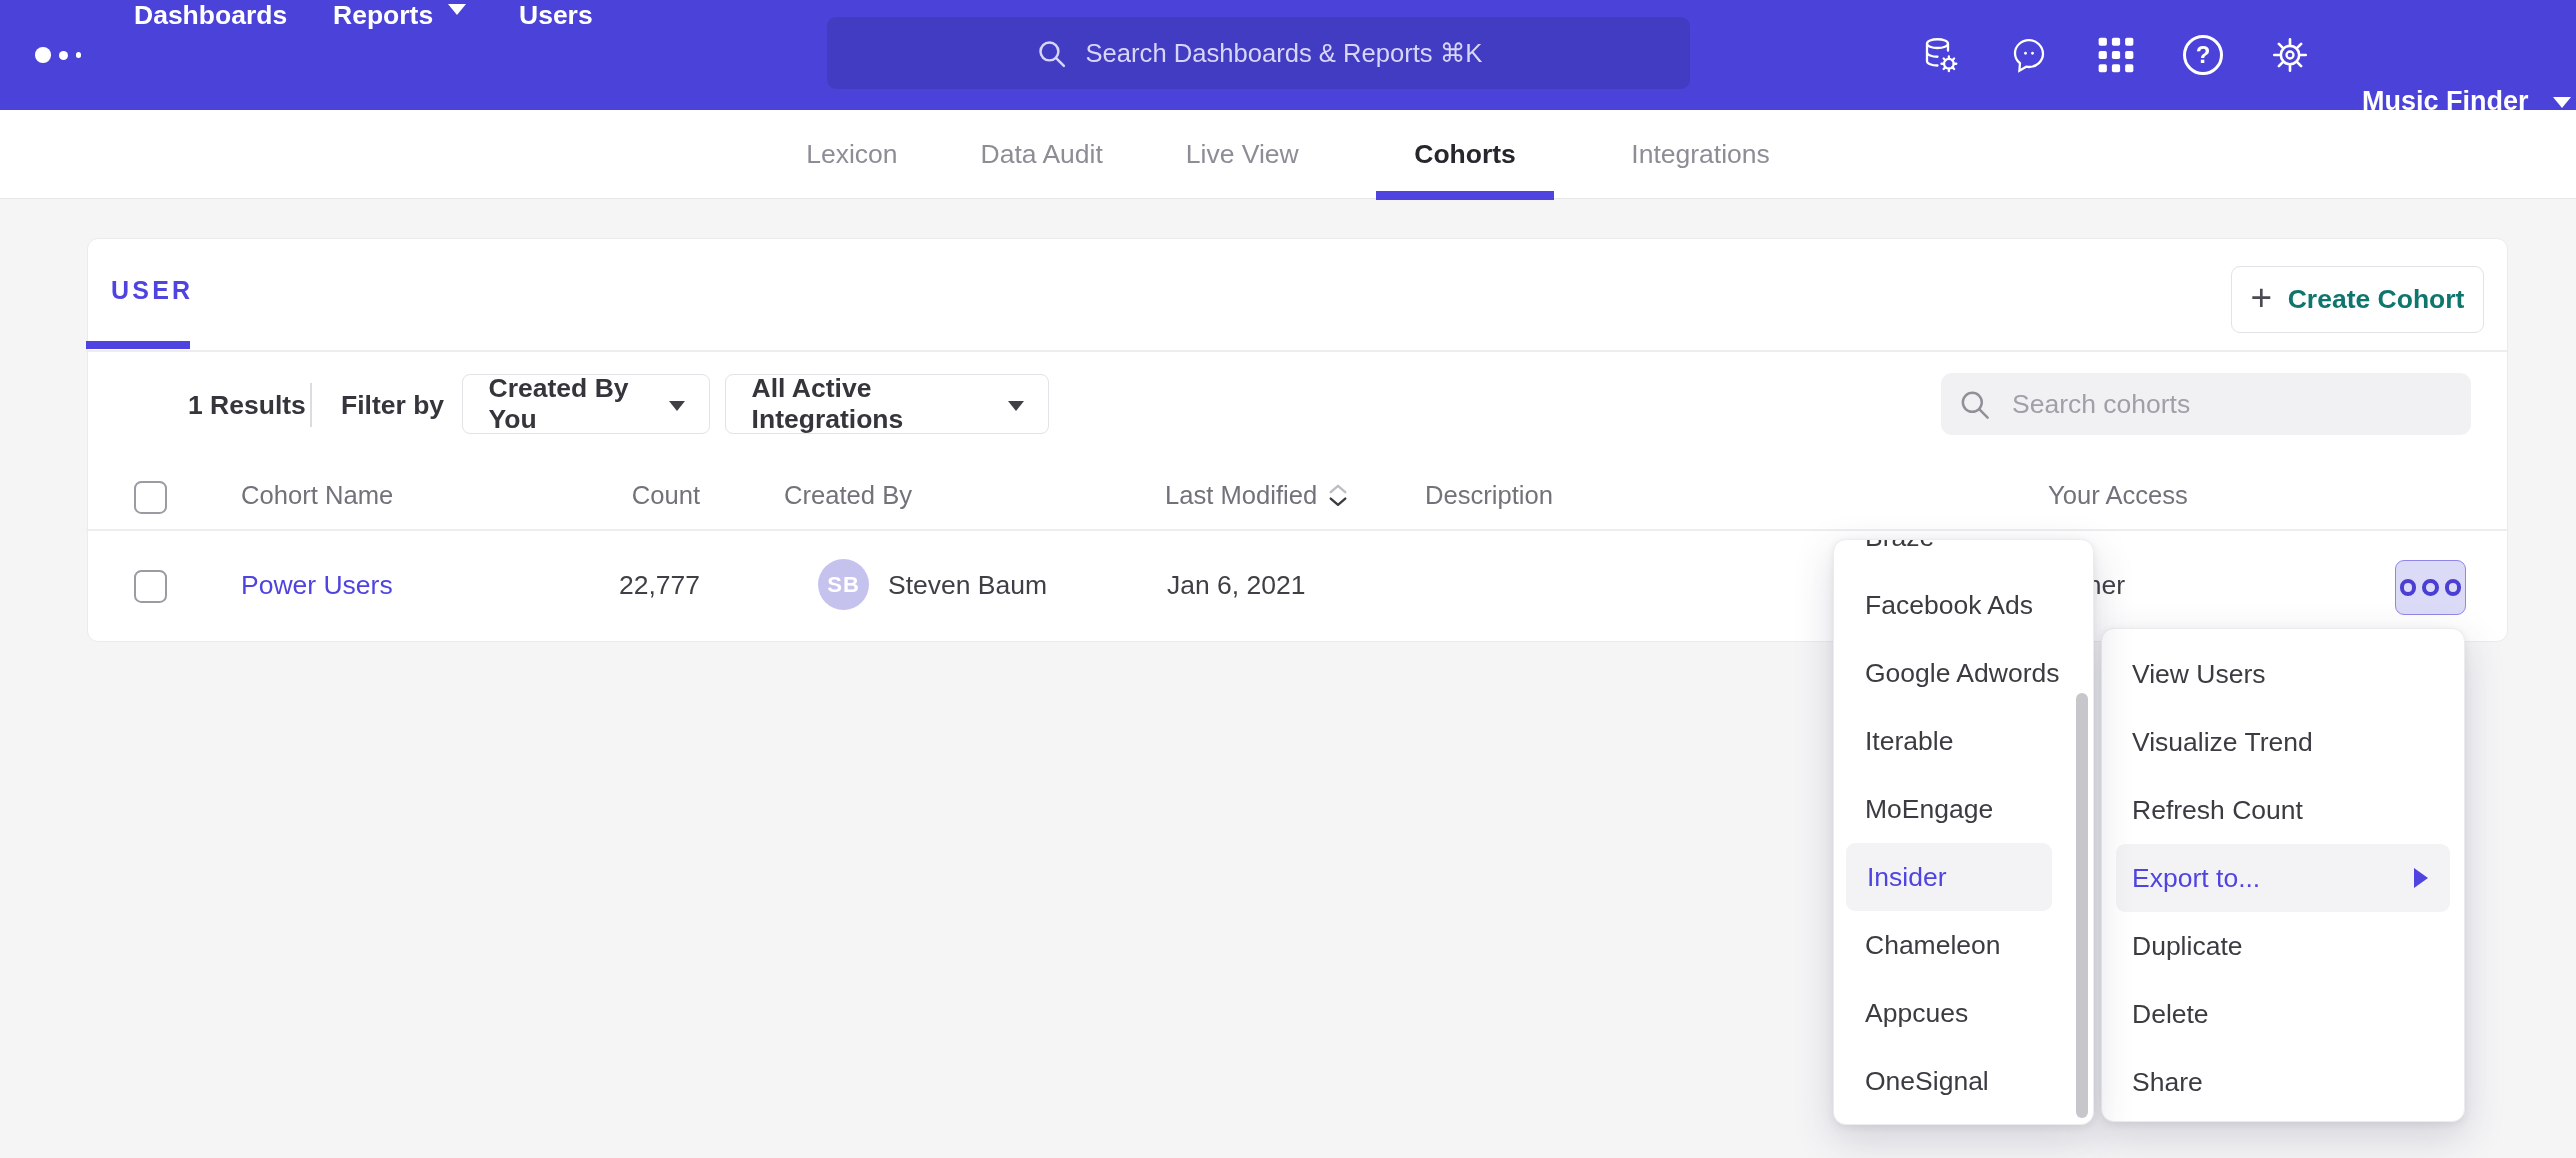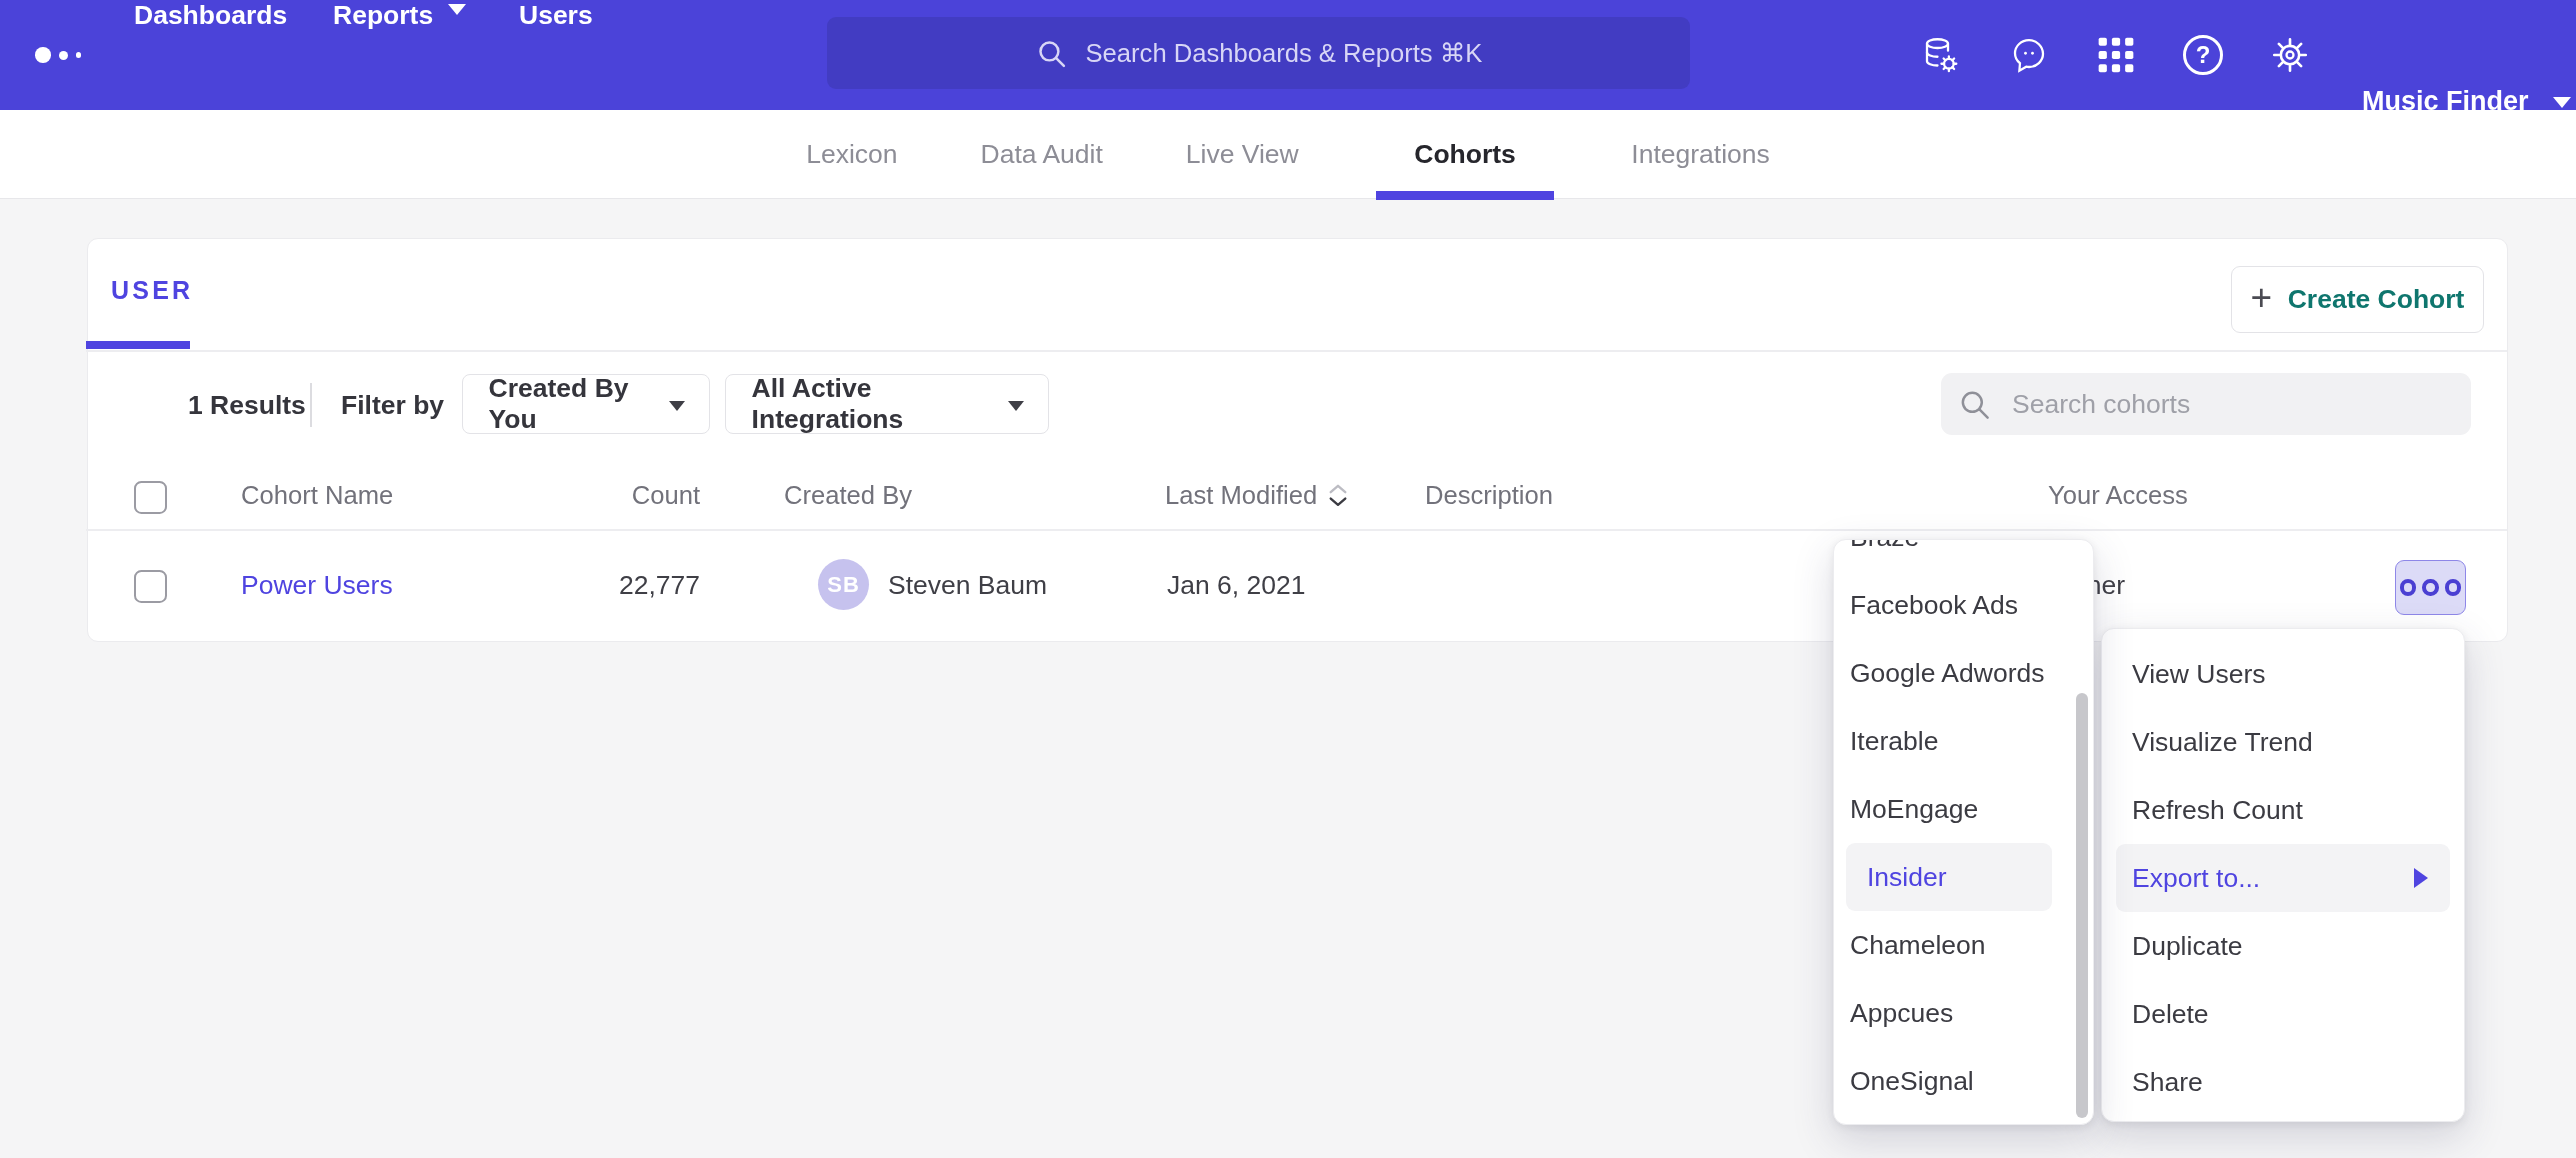"Facebook Ads" .menu1 .mi { padding-left: 16px -> 31px }
